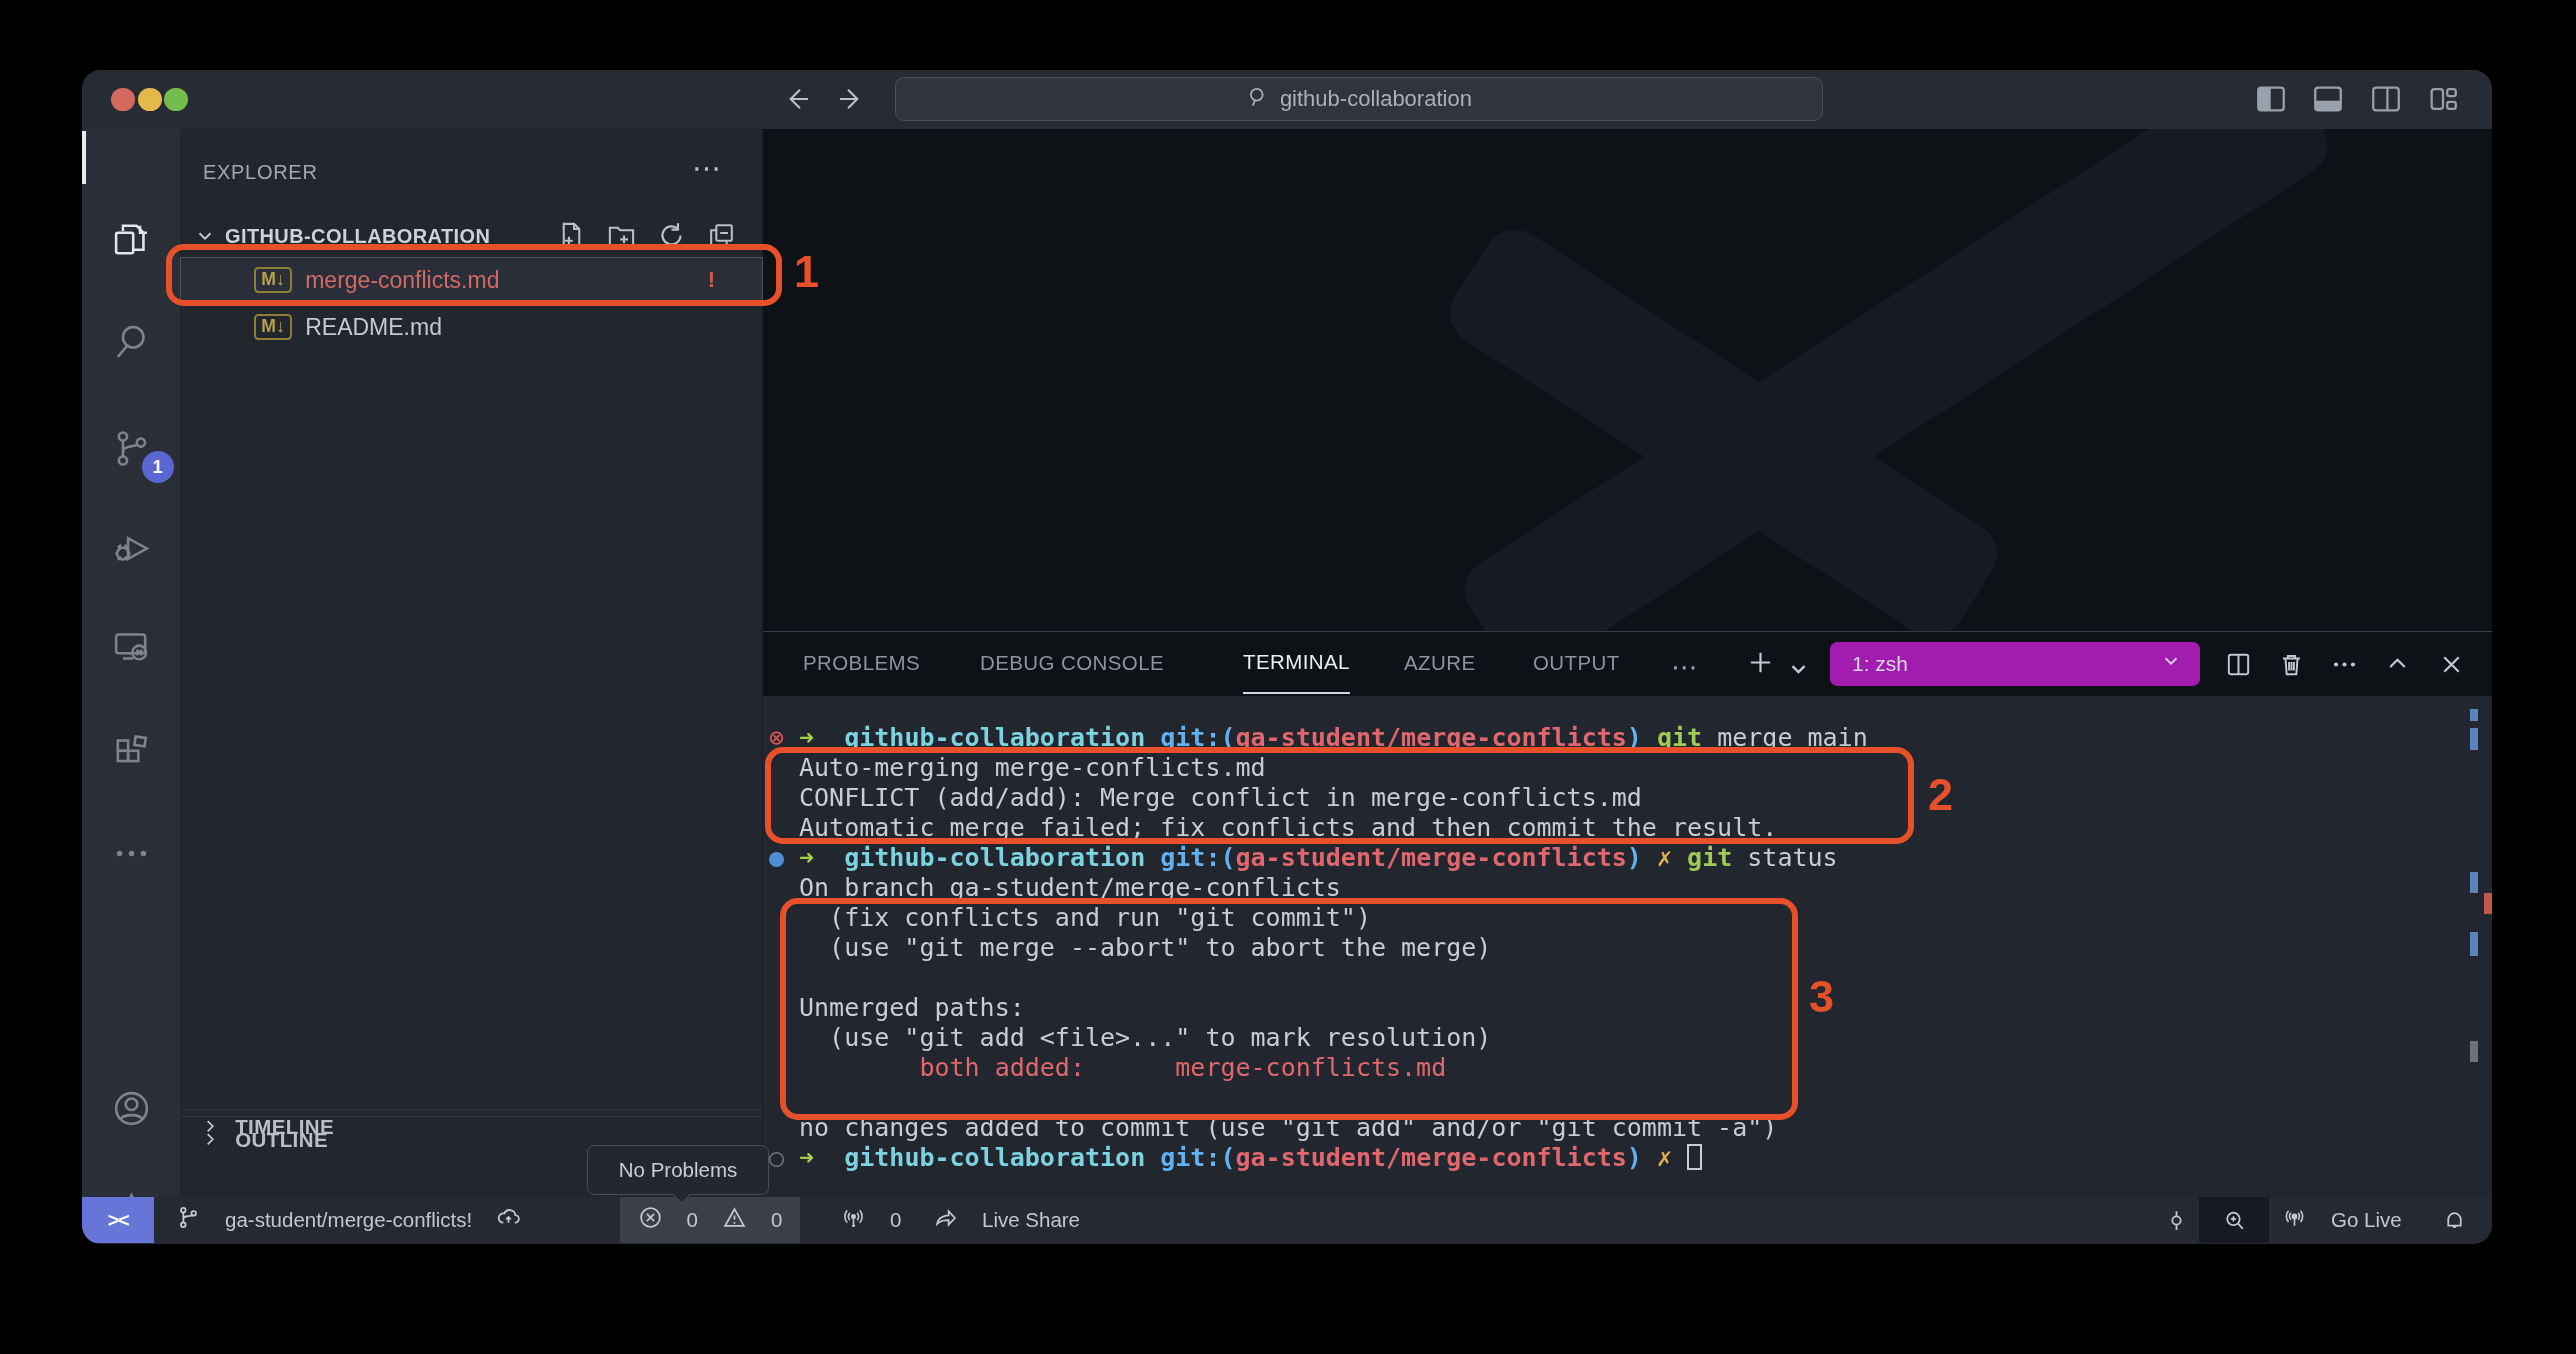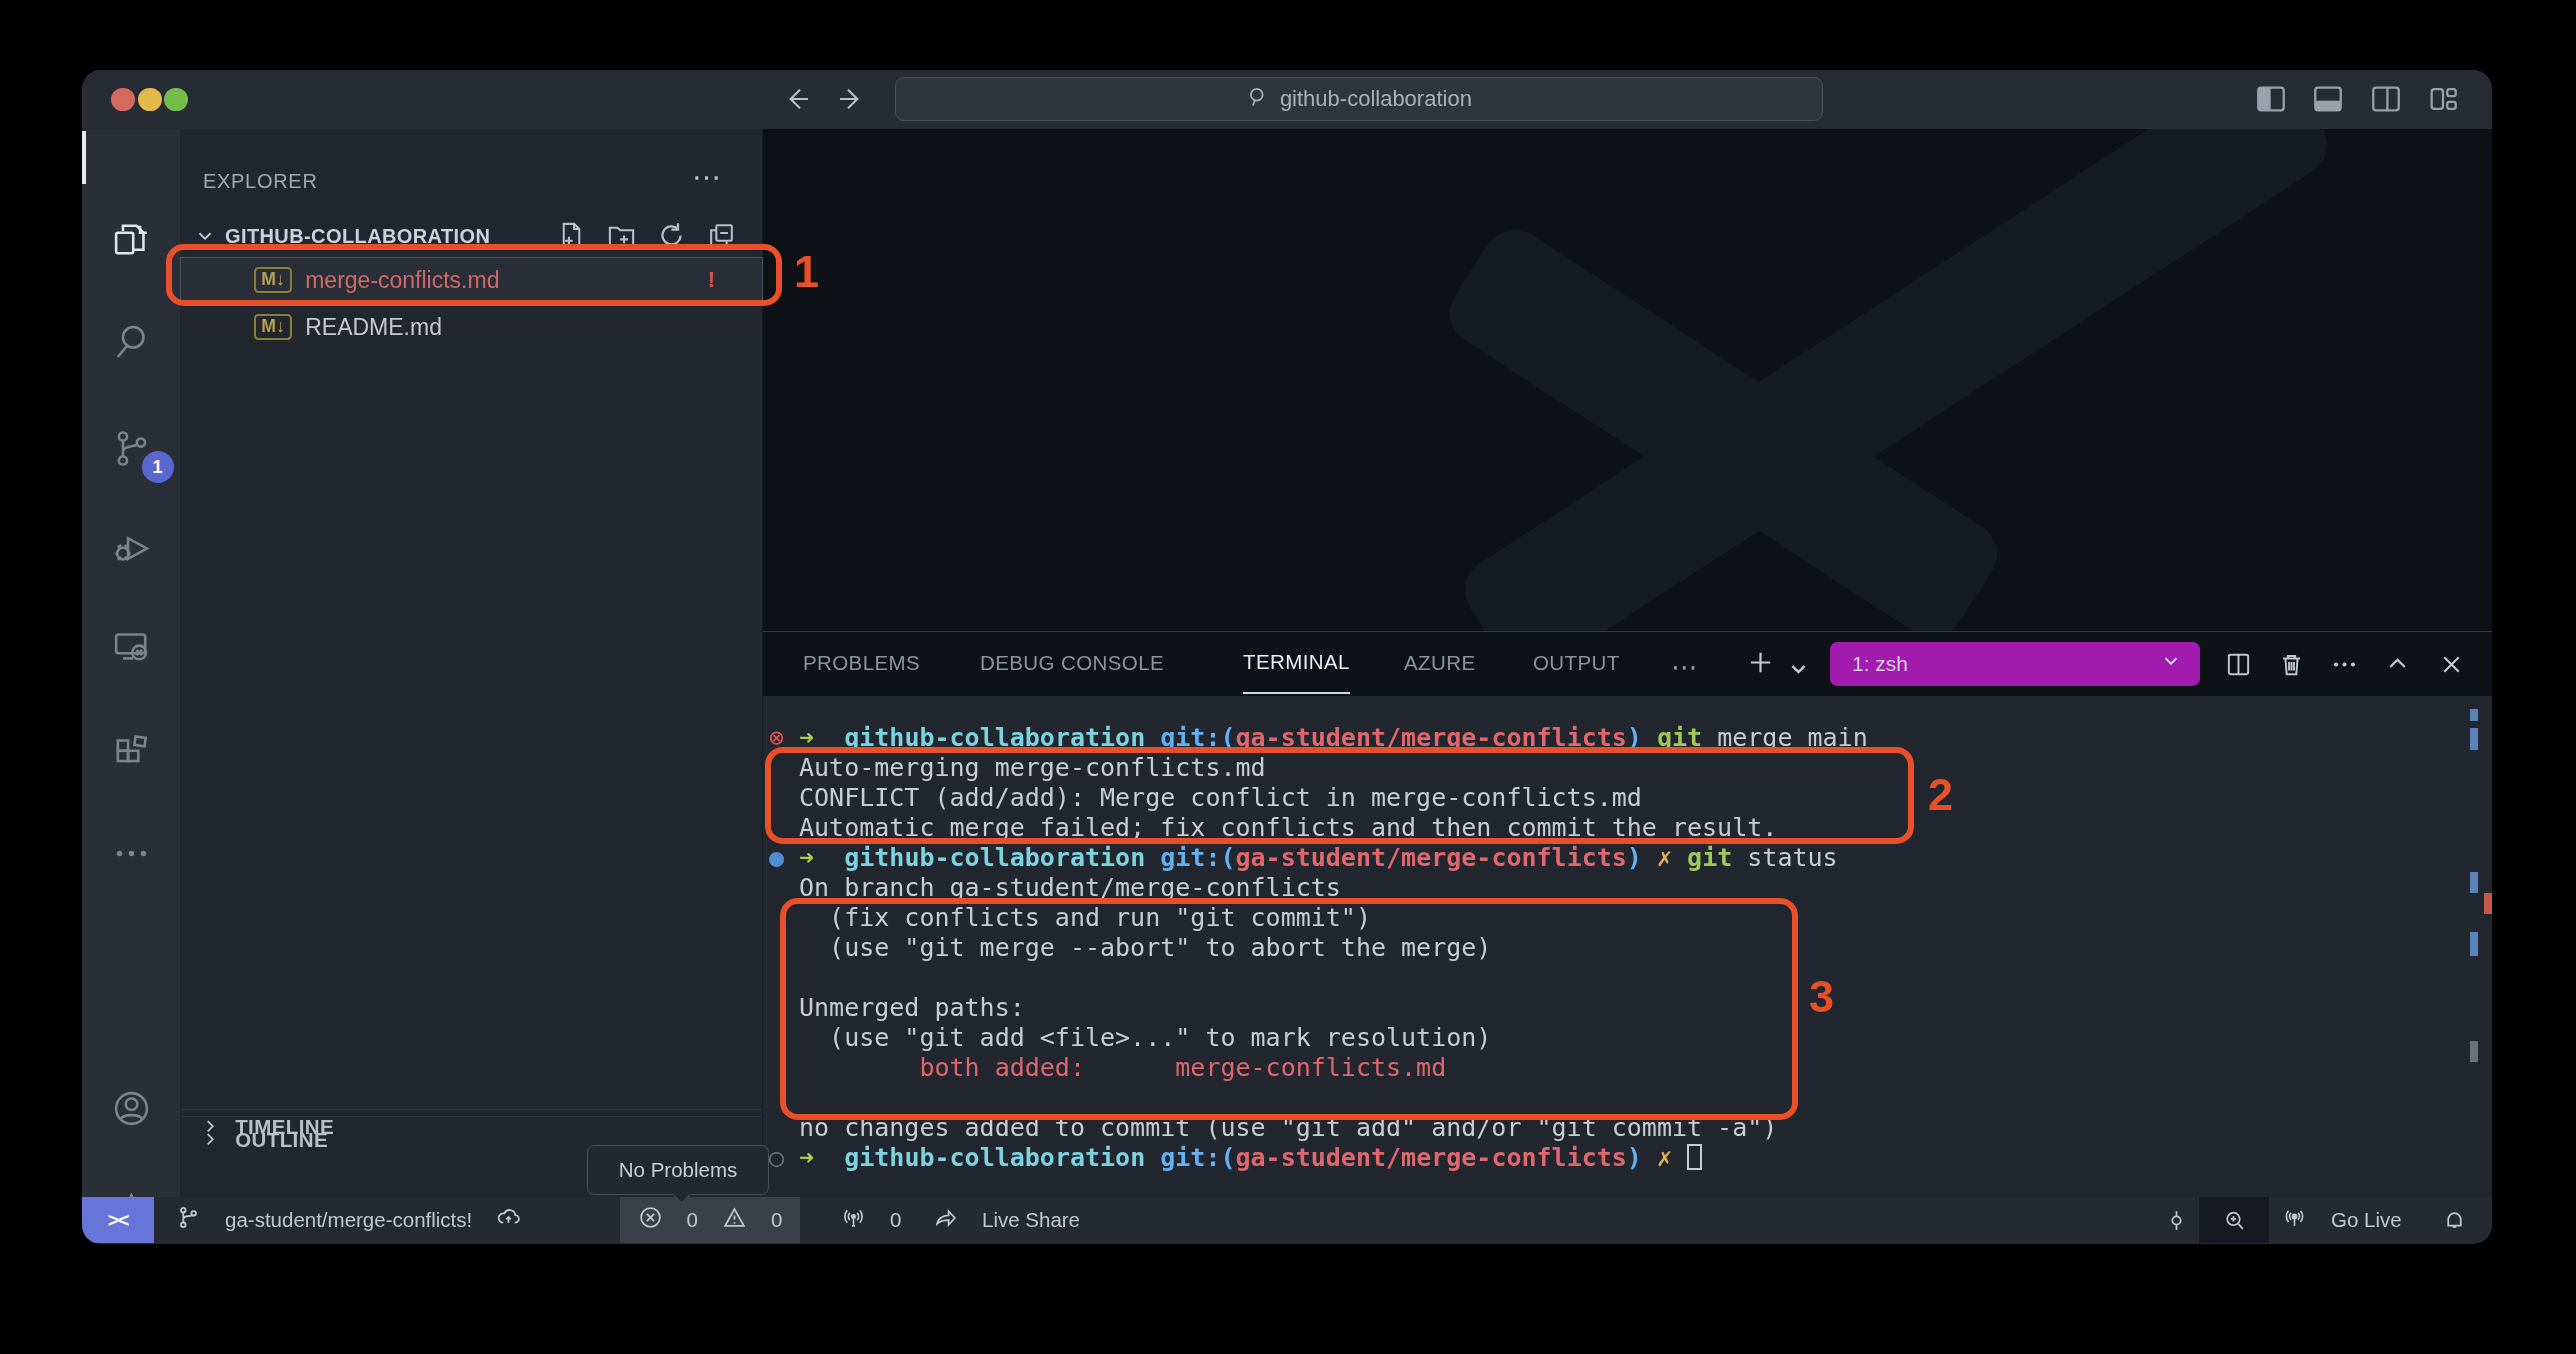"EXPLORER" .exp-header { top: 13px -> 4px }
